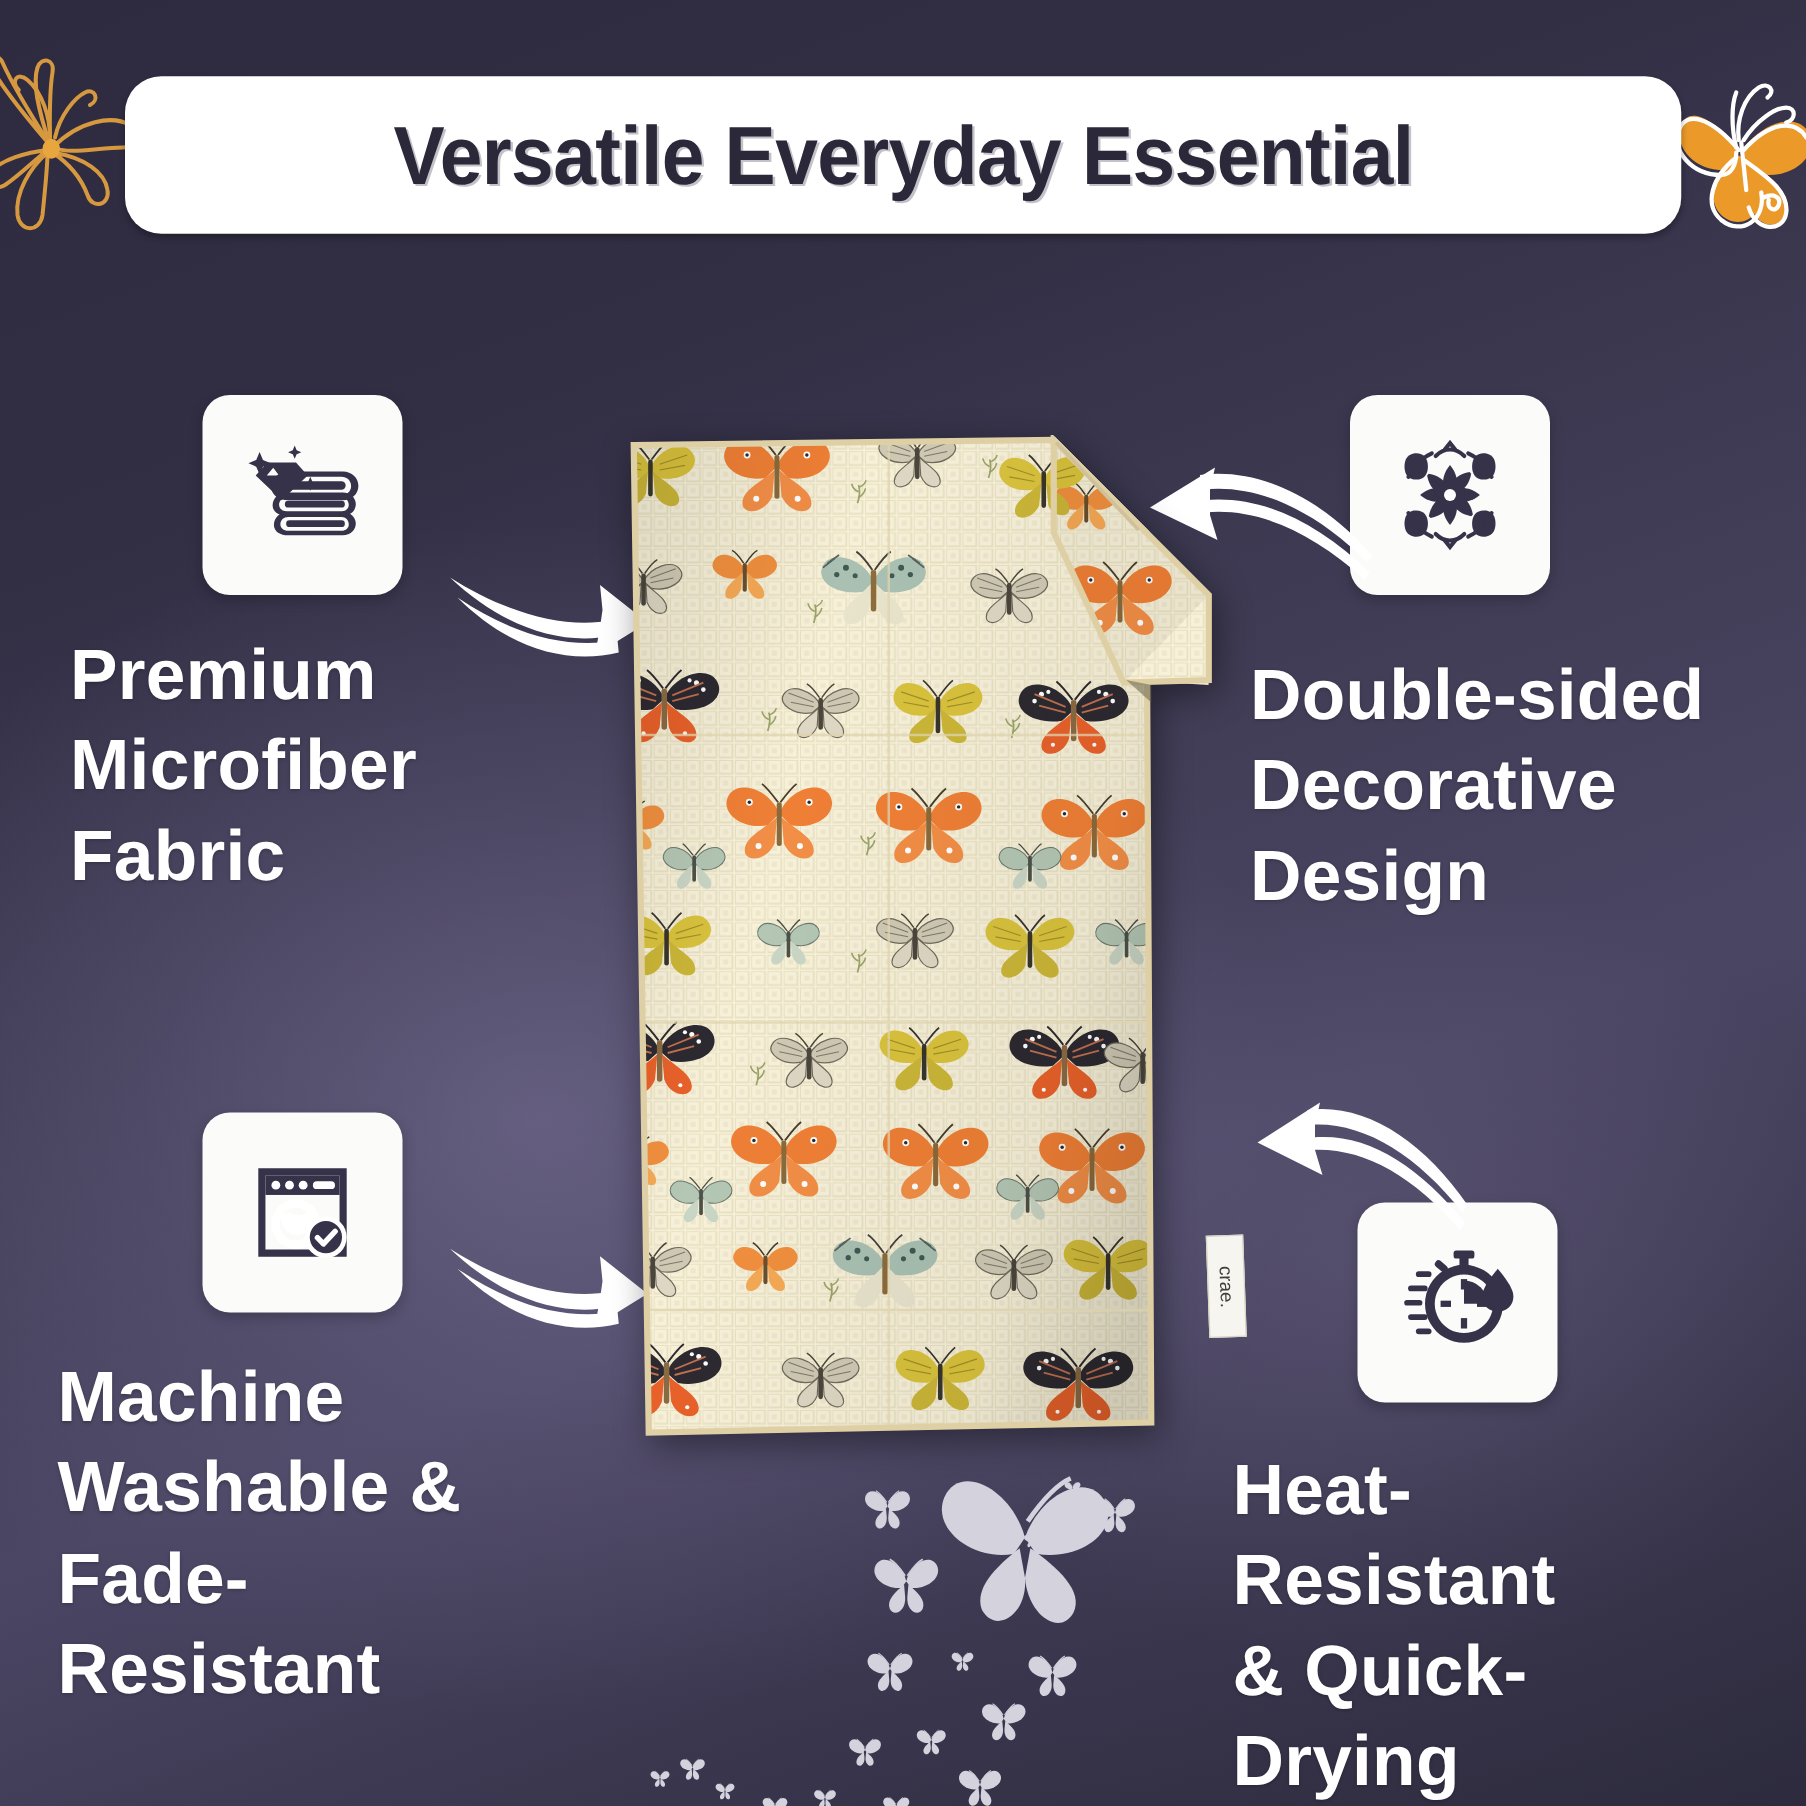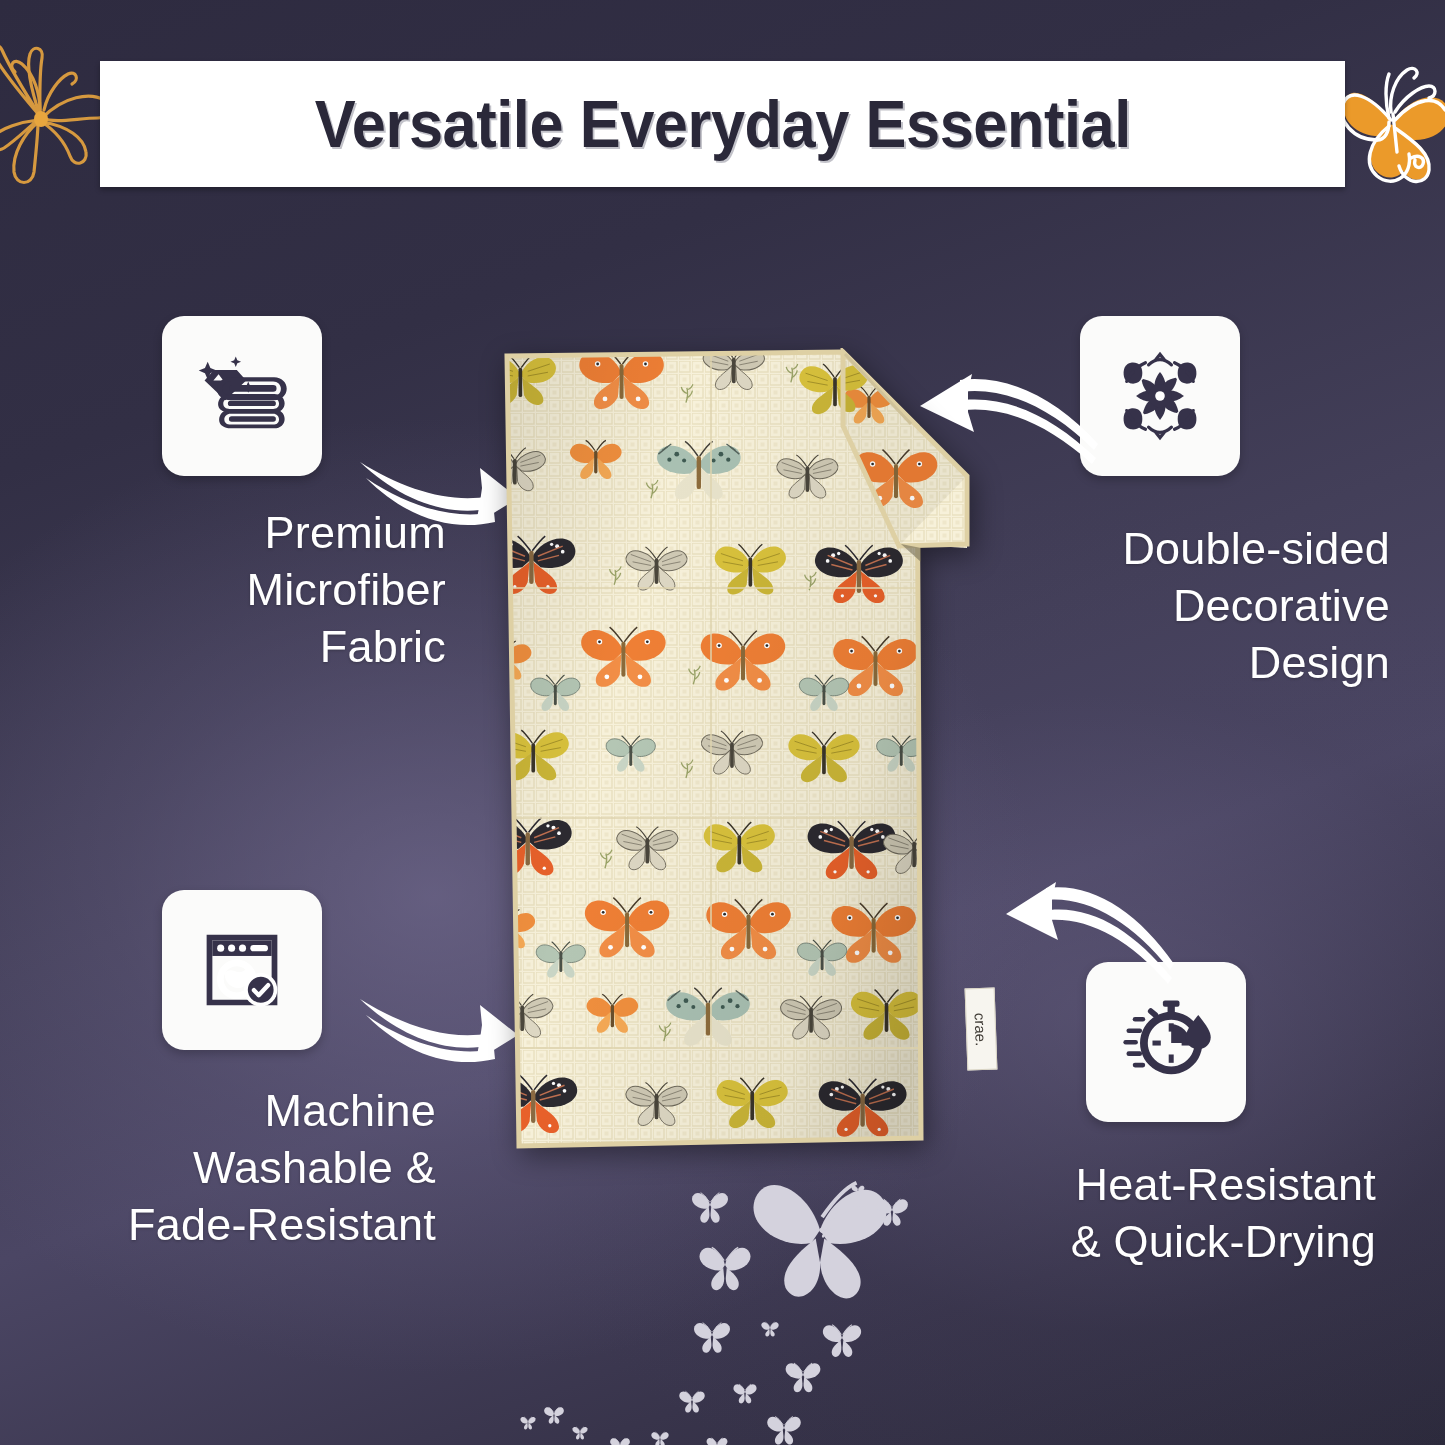"Versatile Everyday Essential" #banner { border-radius: none -> 29px }
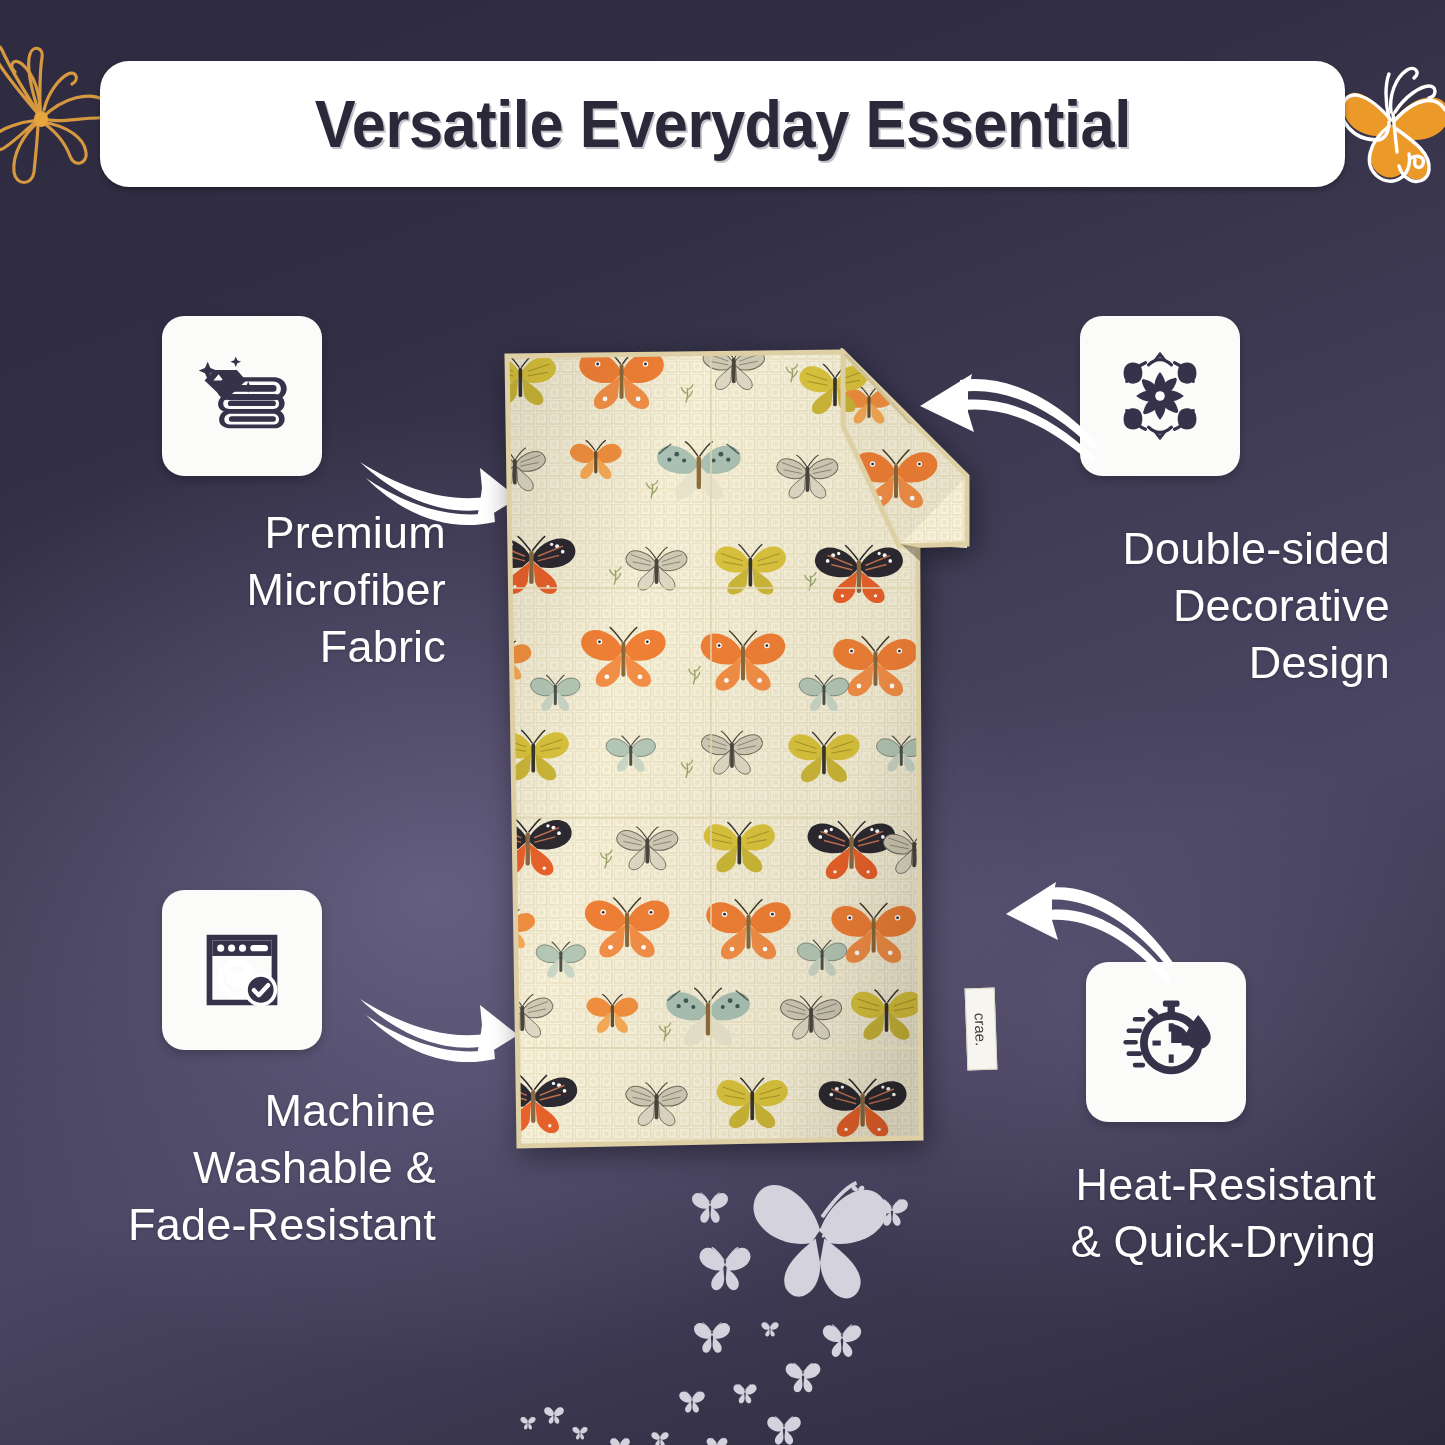"Premium" .feat-label { font-size: 45px -> 57px; font-weight: 400 -> 700; text-align: right -> left }
